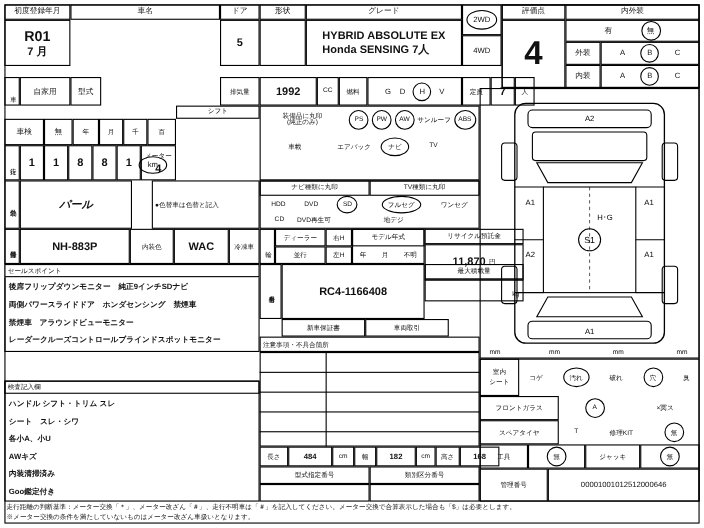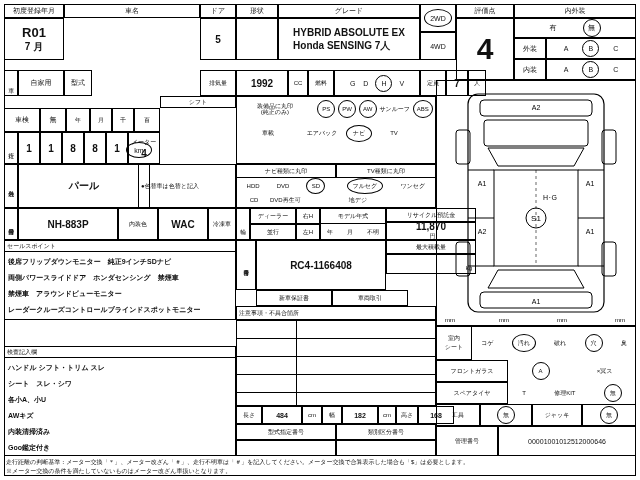"パール" div.bx { font-style: none -> italic; width: 132px -> 102px }
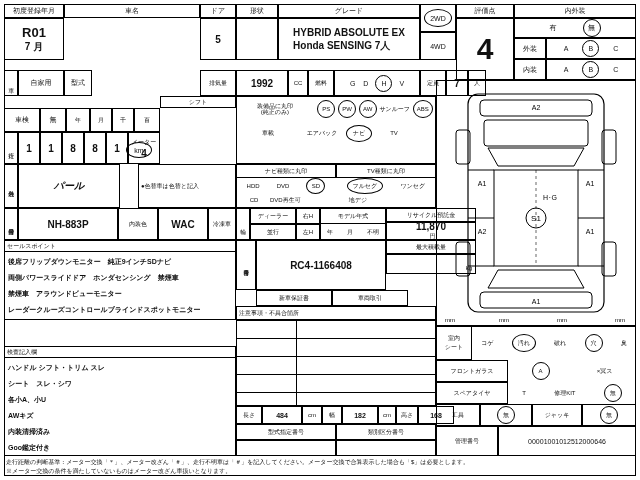"11,870" div.bx { flex-direction: column -> none; height: 18px -> 33px }
